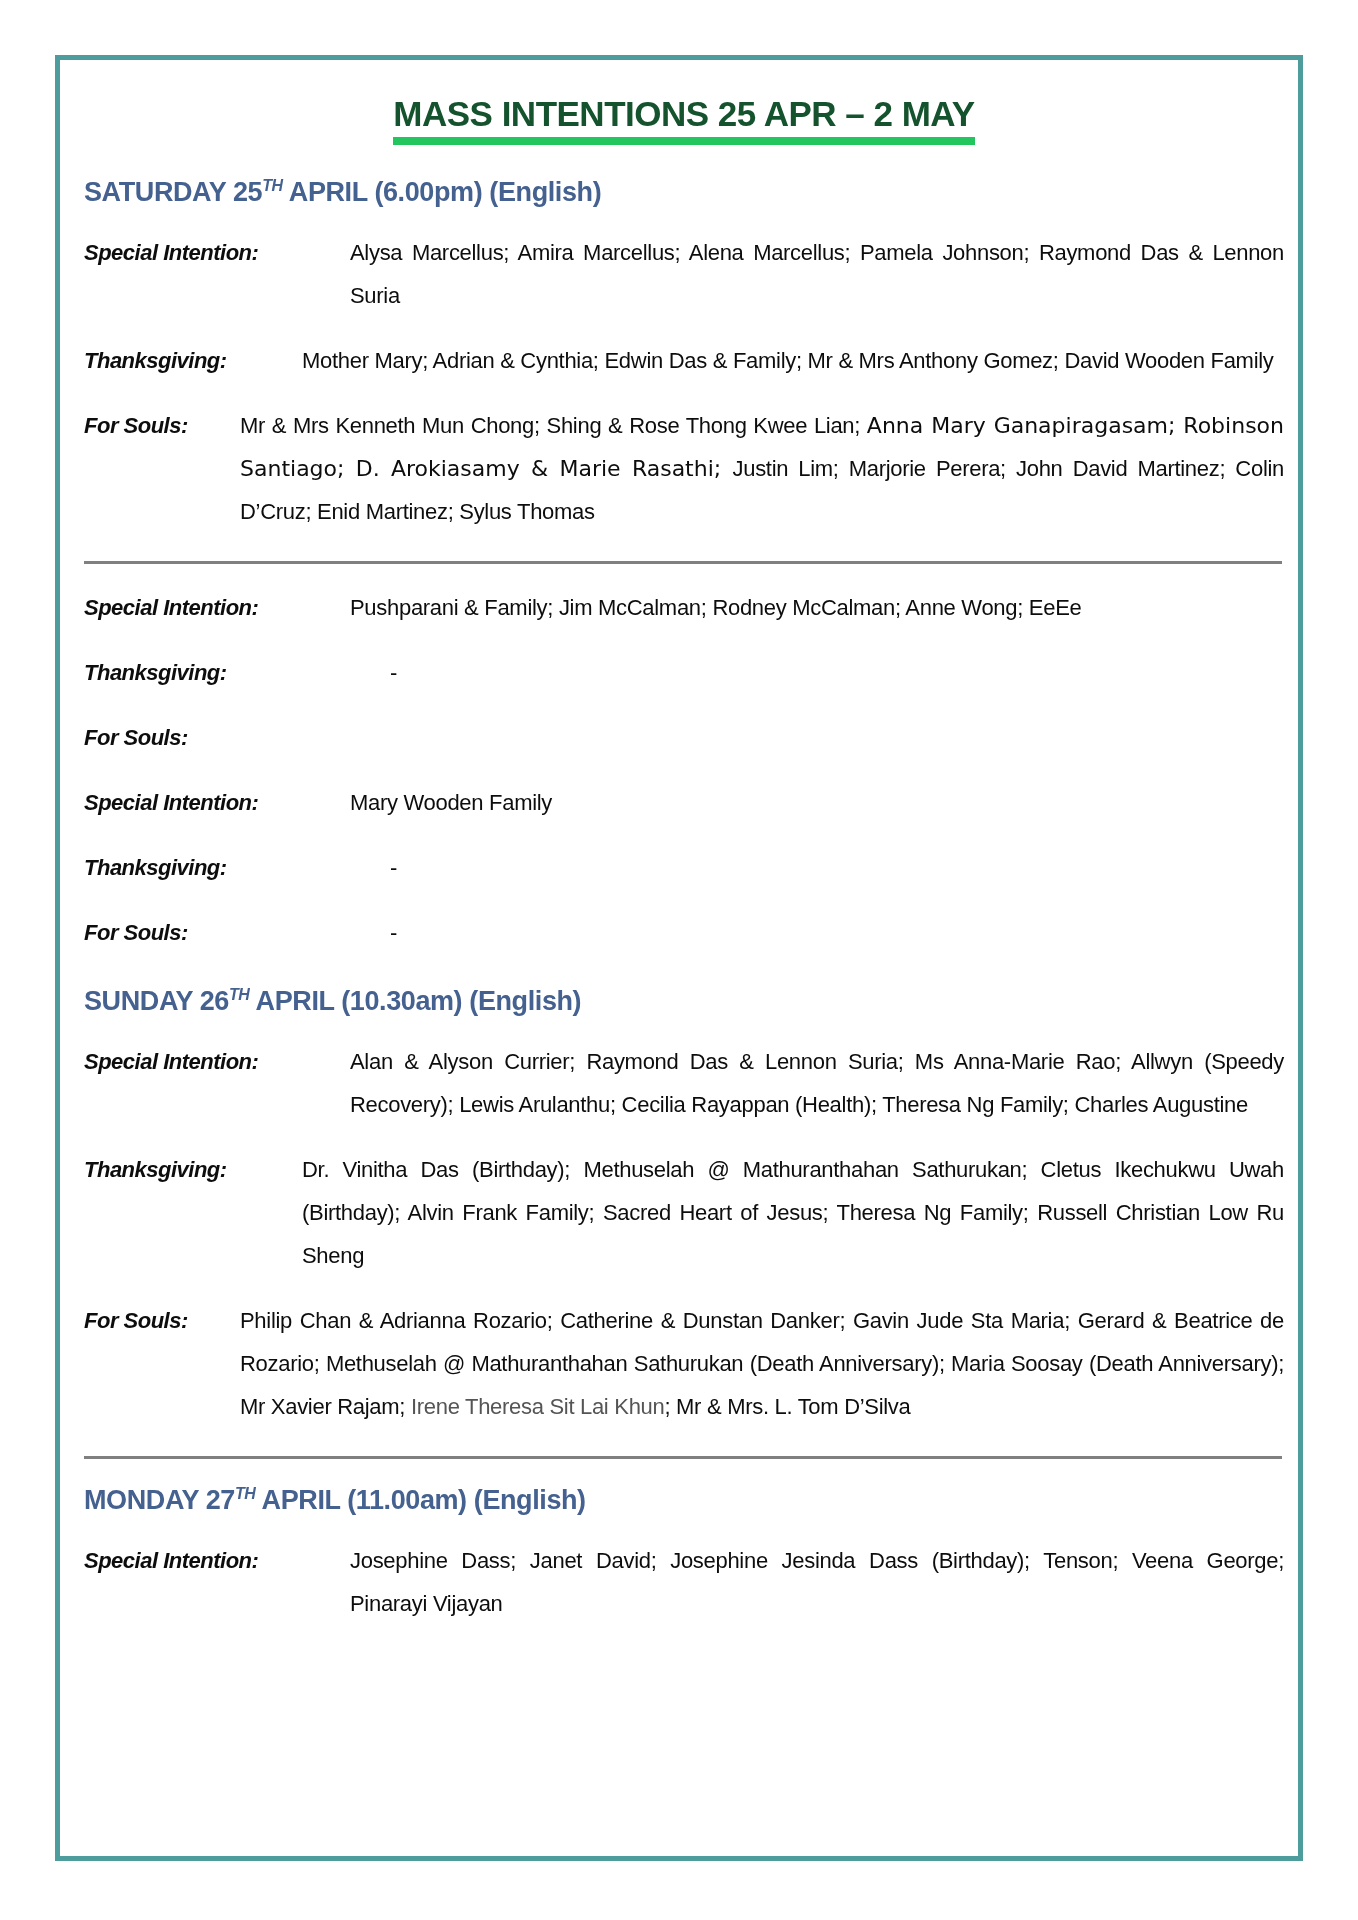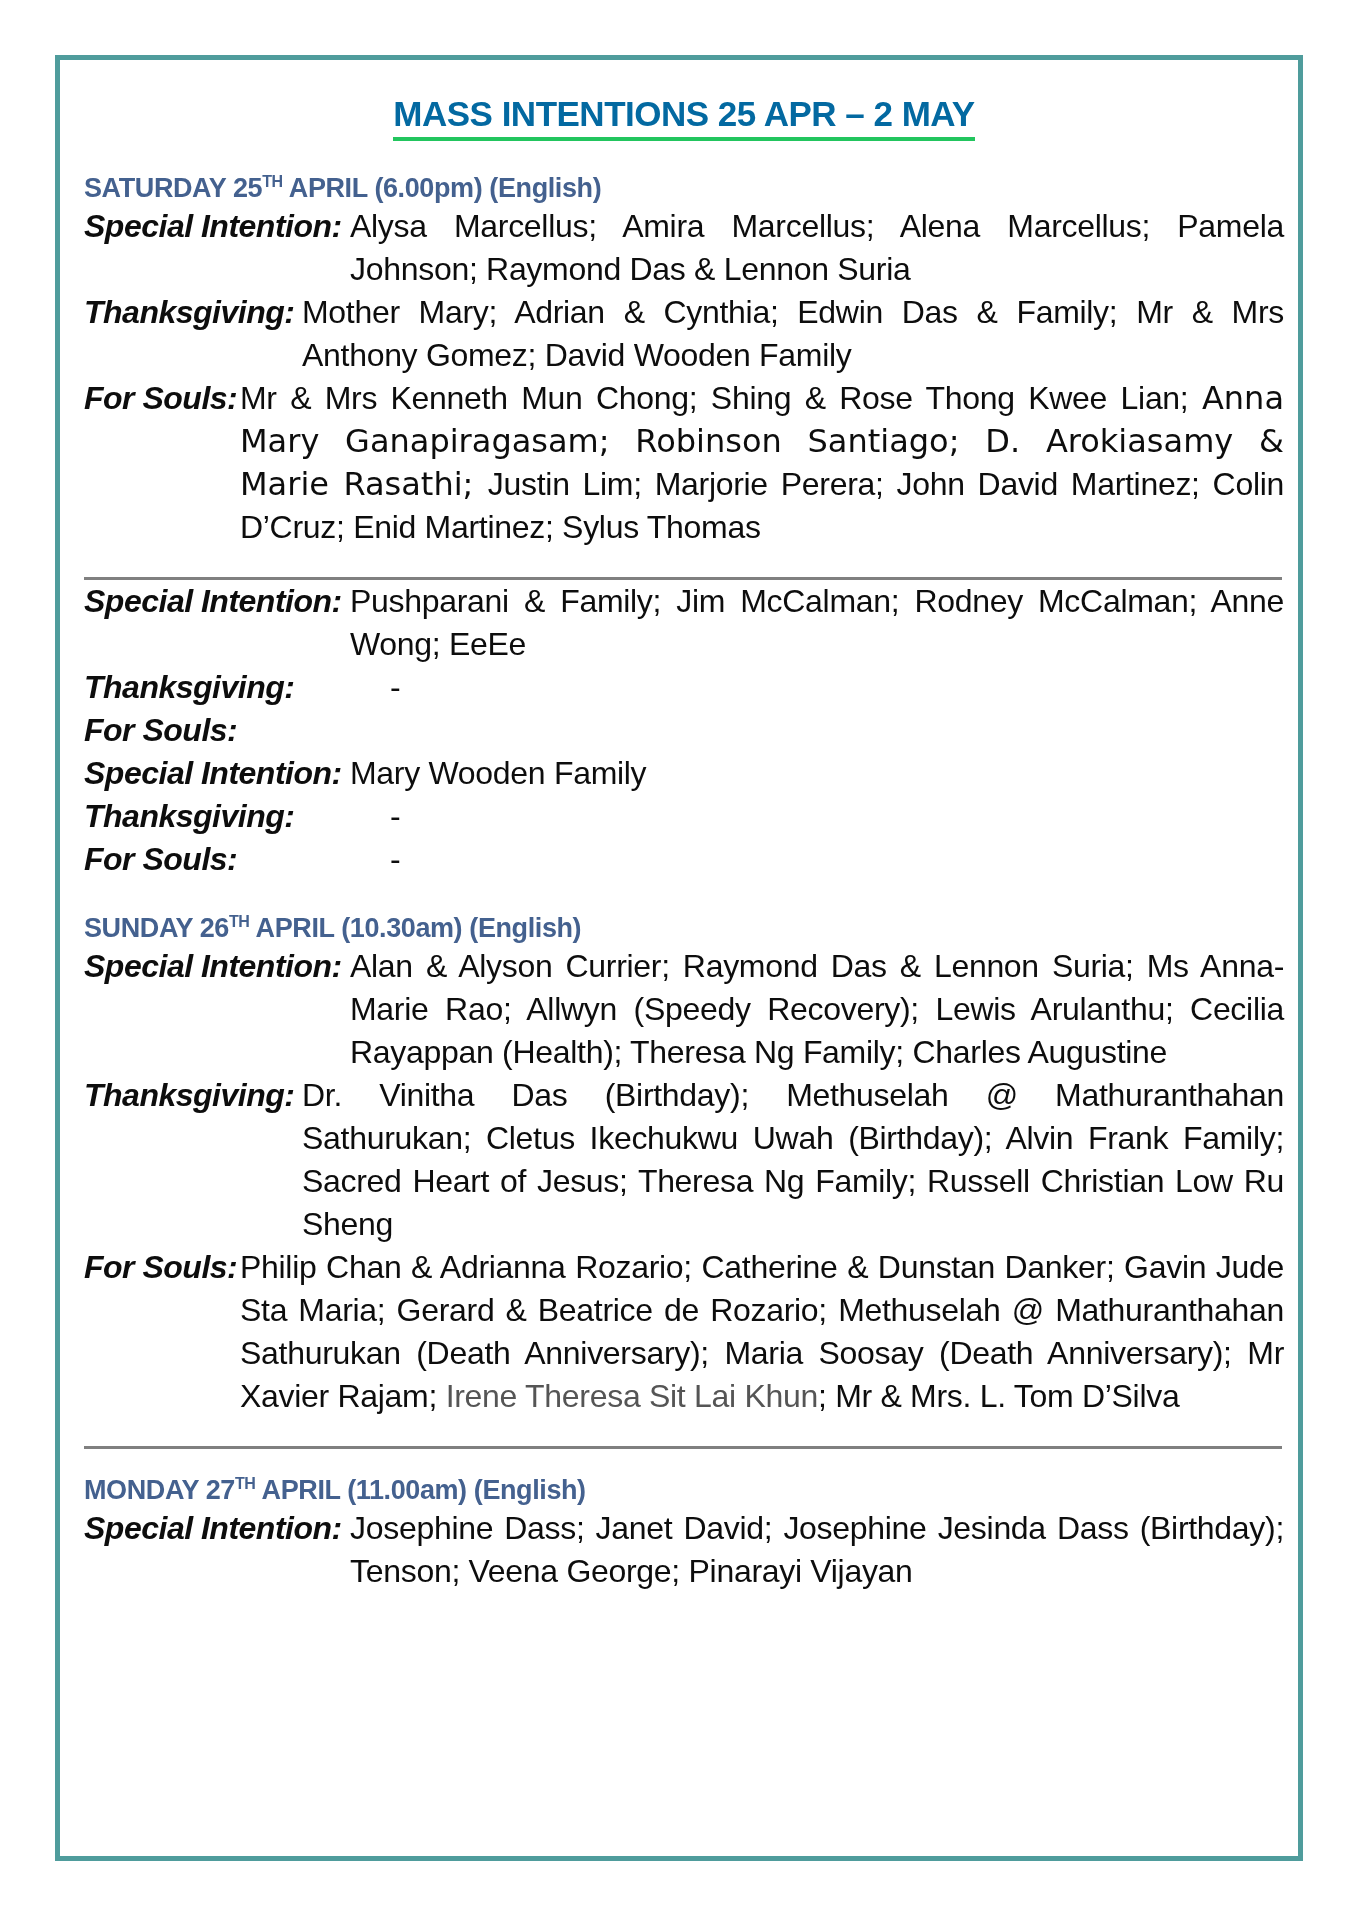"MASS INTENTIONS 25 APR –" .page-title { border-bottom: 4px solid #22c55e -> 8px solid #22c55e; color: #0369a1 -> #14532d }
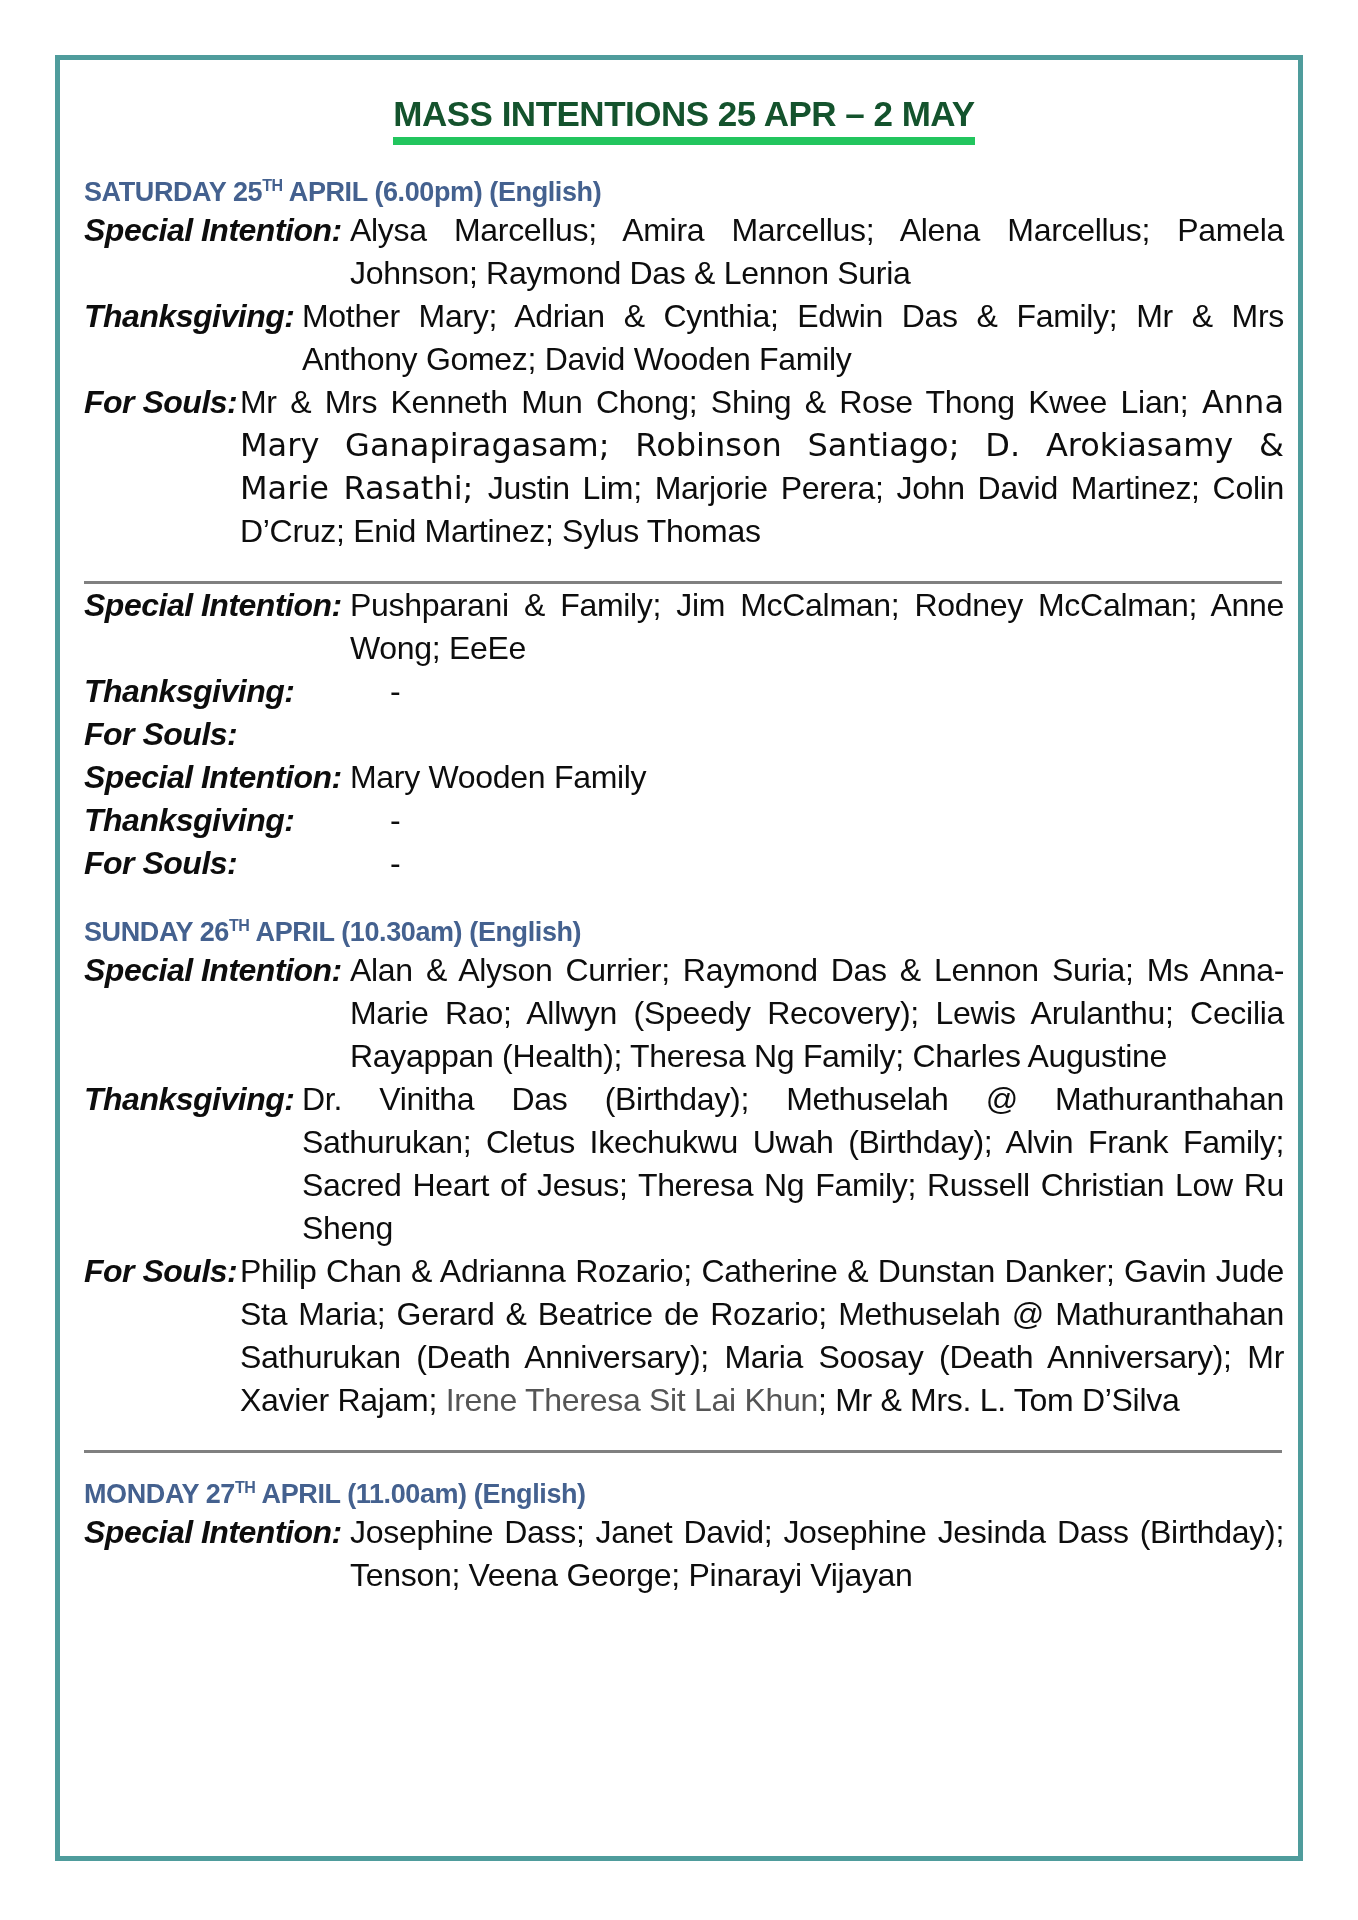"TH" .heading sup { font-style: none -> italic }
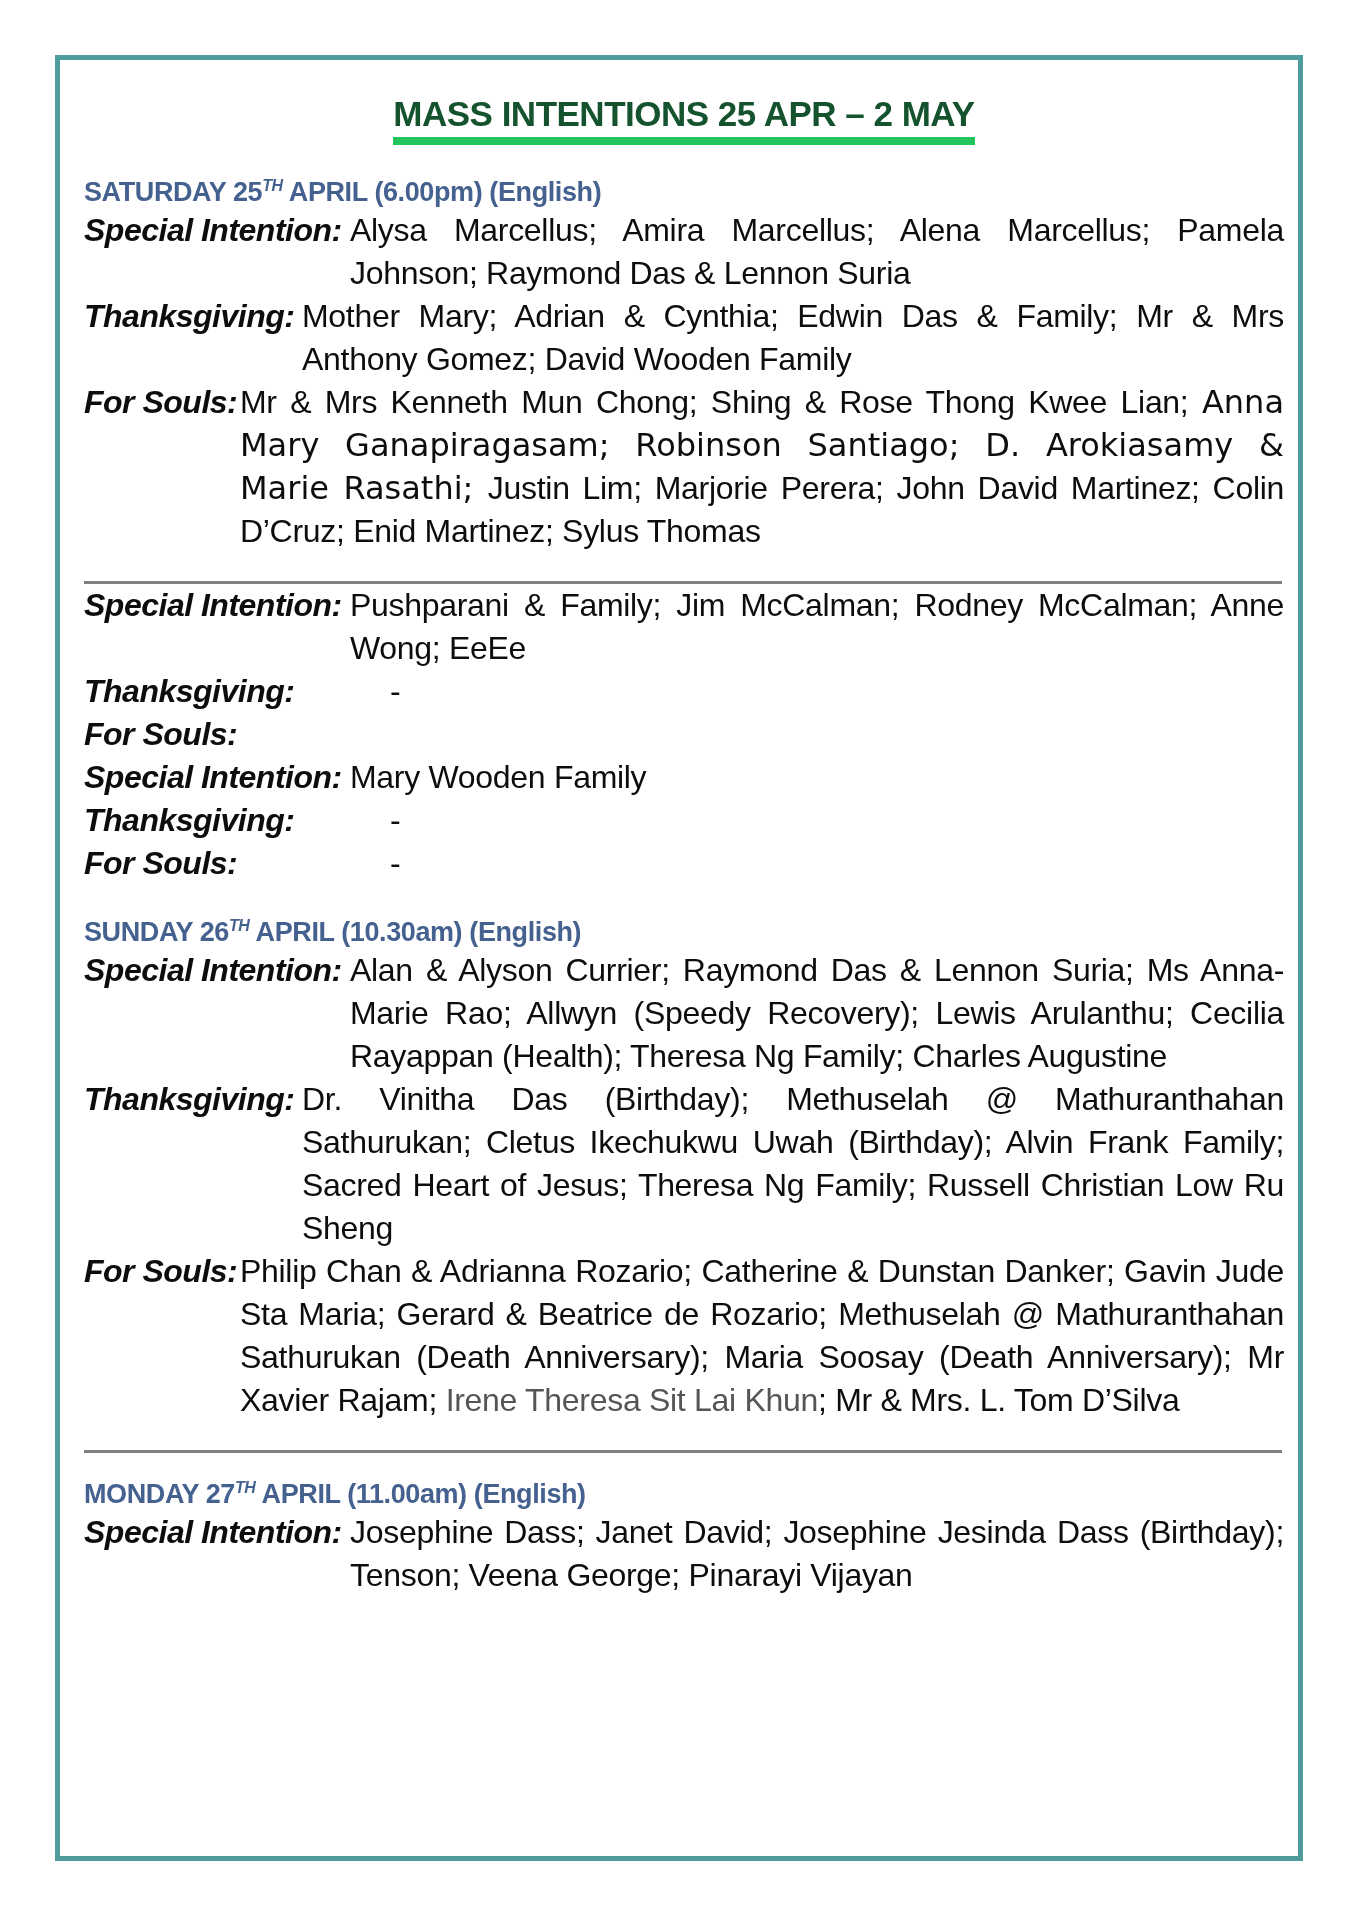"Special Intention:" .entry { font-size: 32px -> 22px; margin-top: none -> 22px }
